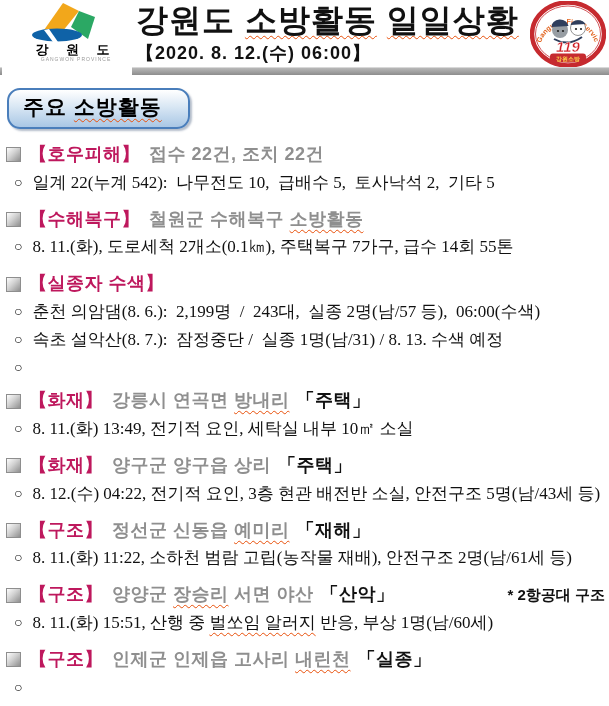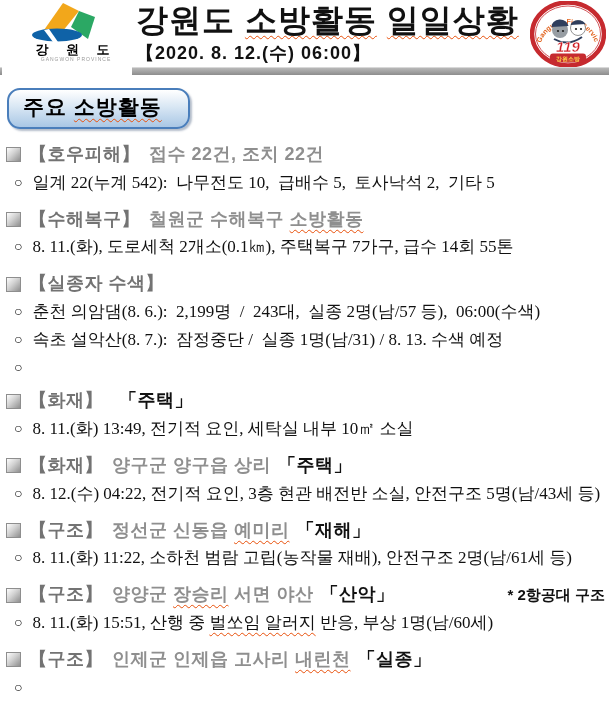"【호우피해】" .tag { color: #737373 -> #be185d }
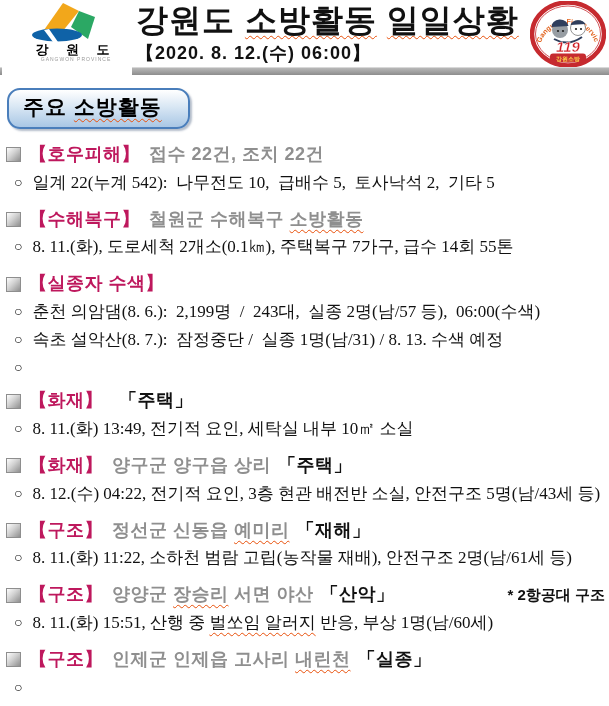"강릉시 연곡면 방내리" span.stitle { html: none -> <span><span>강릉시 연곡면 </span><span>방내리</span><span></span></span> }
